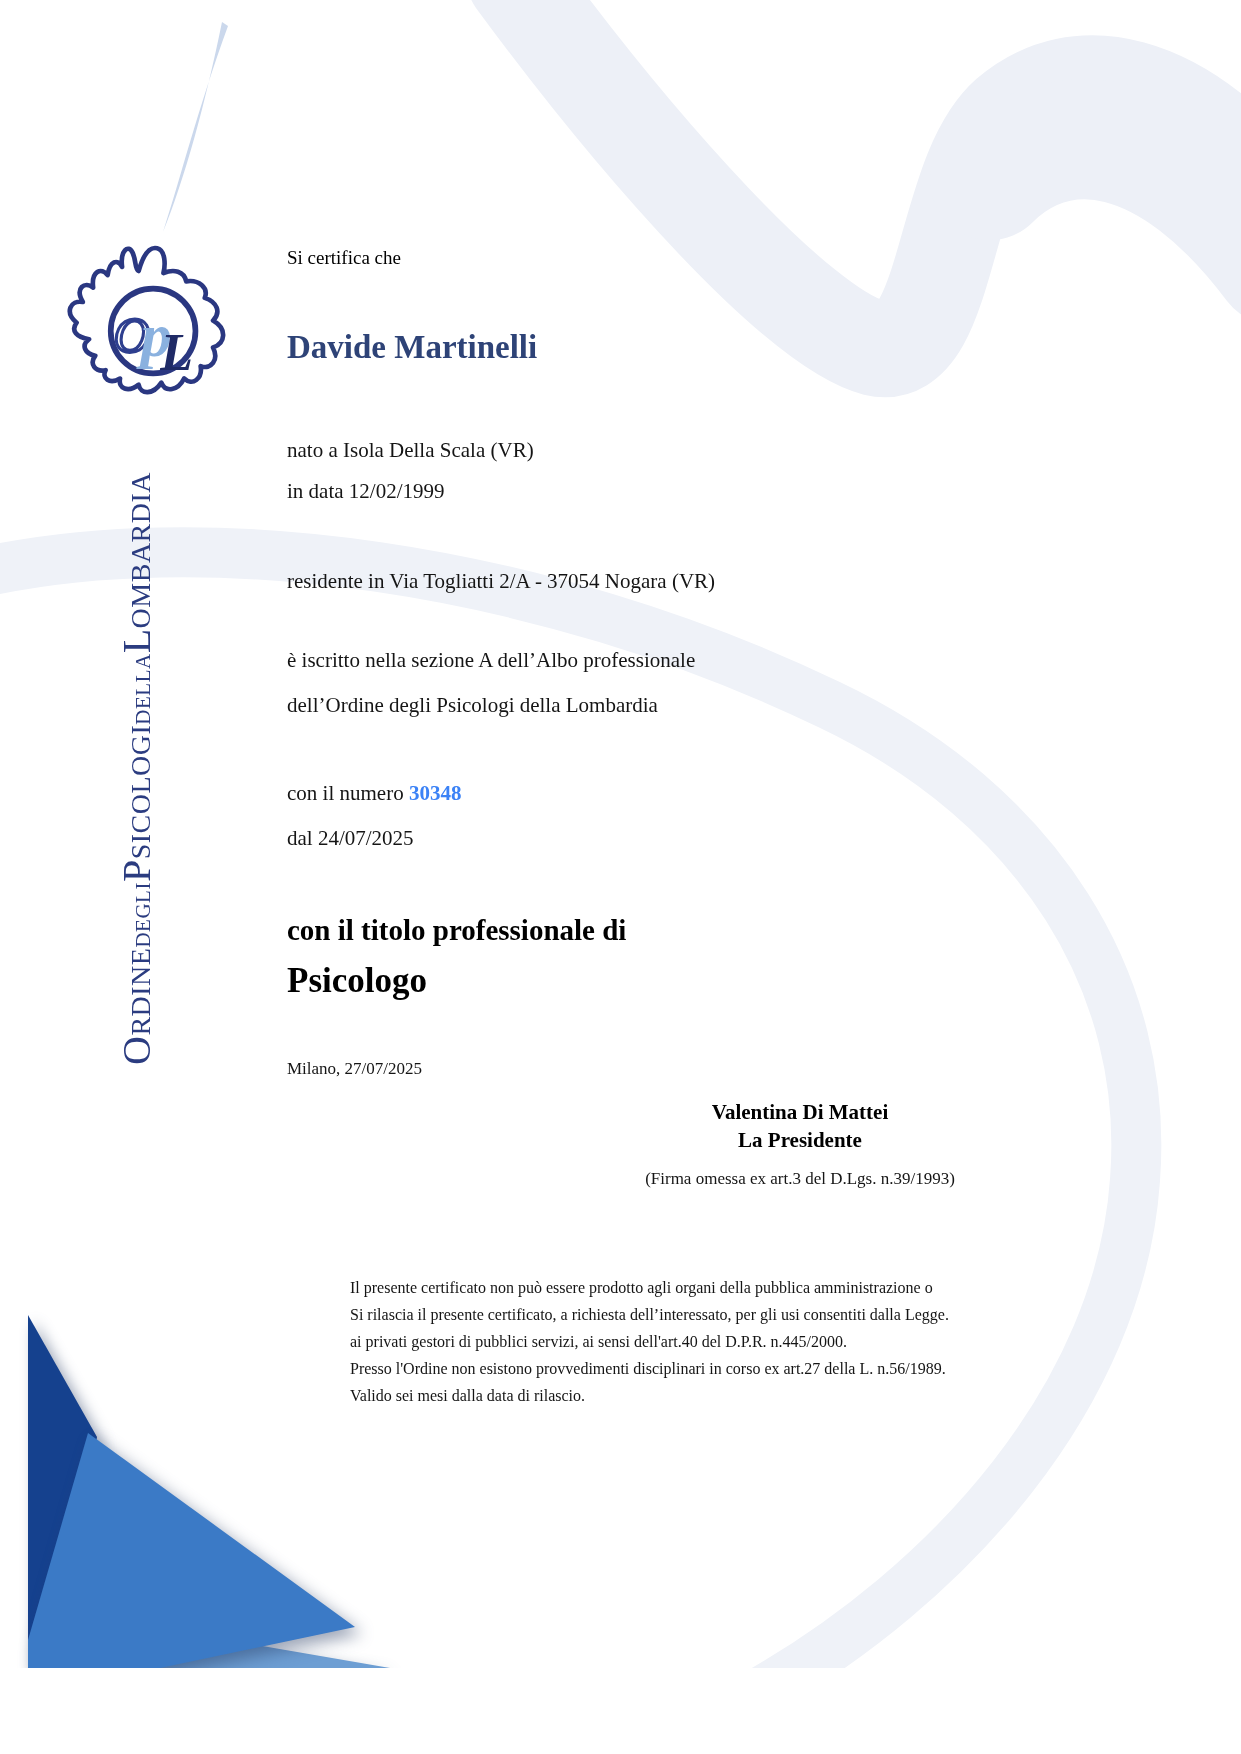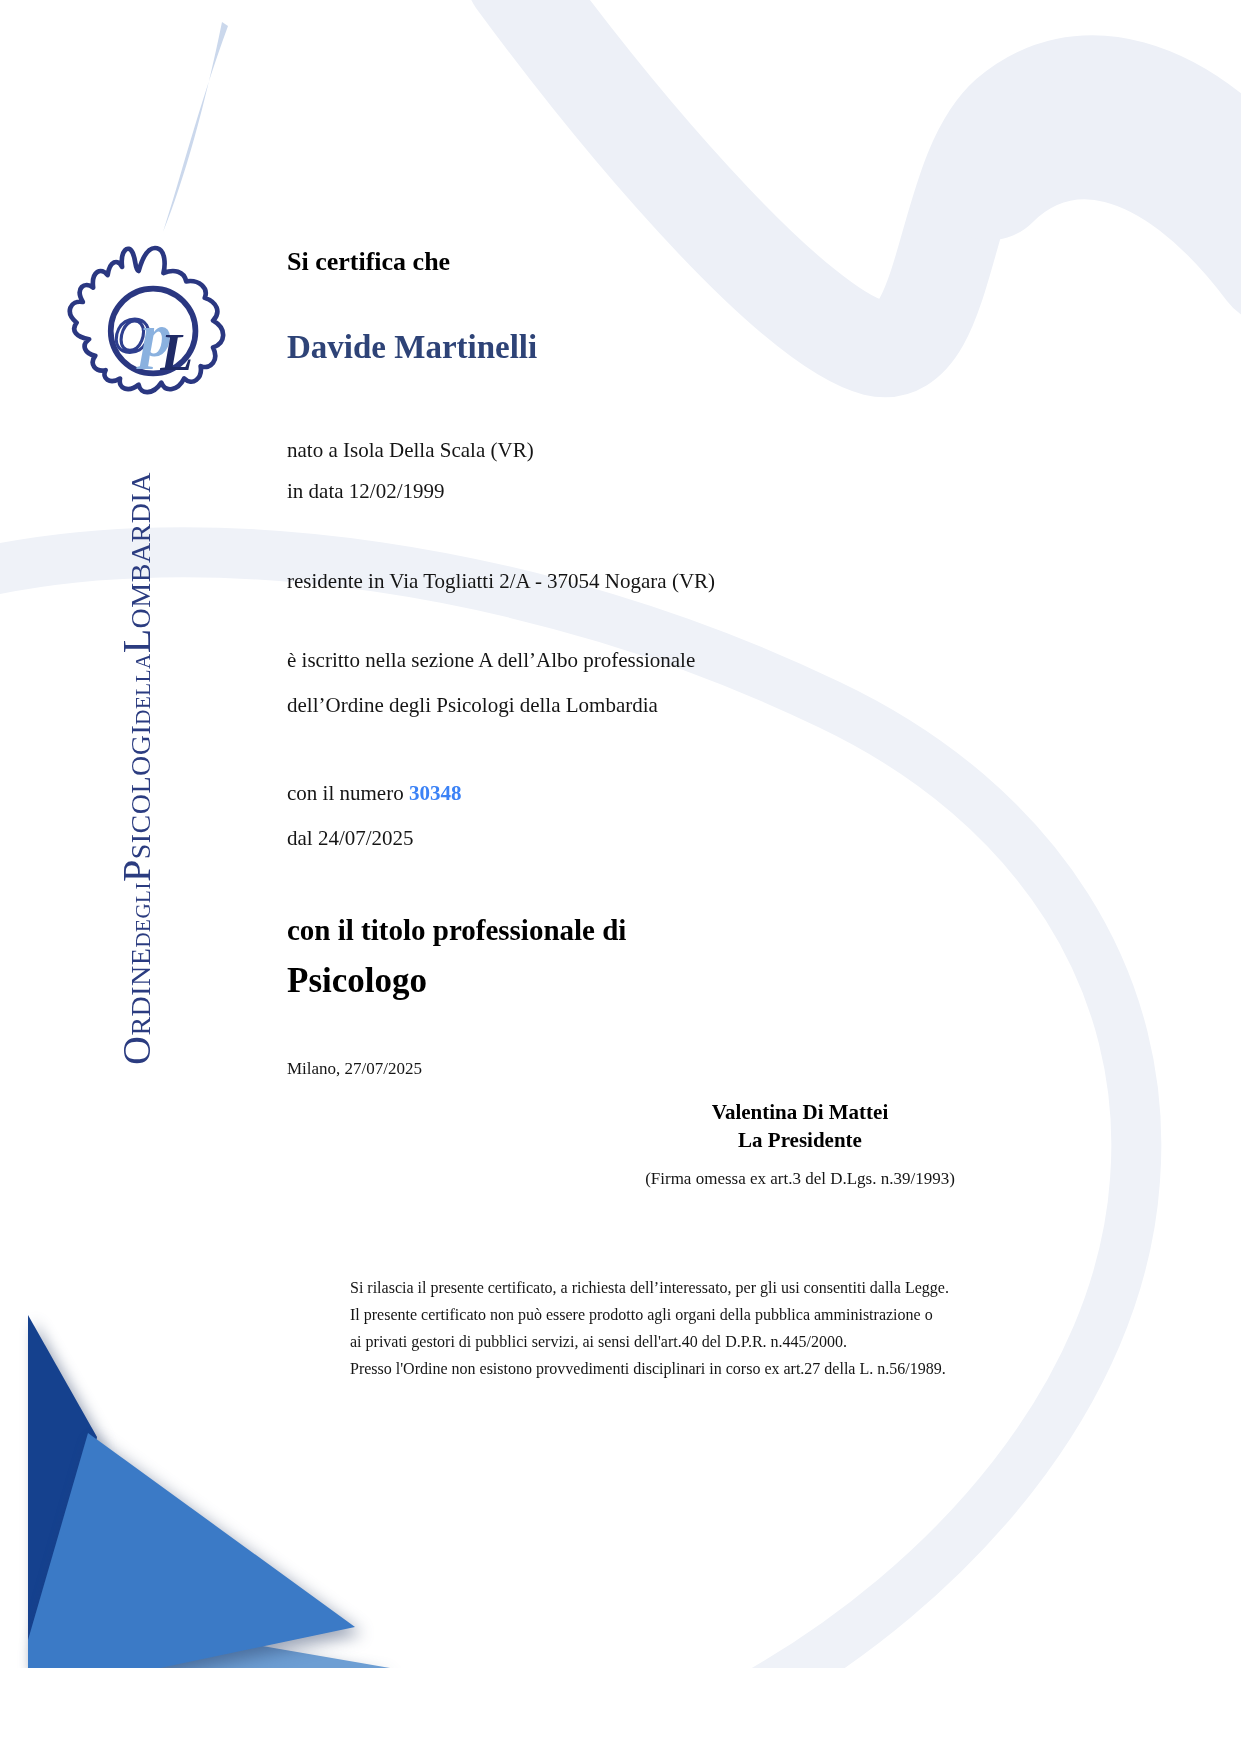"Si certifica che" #certify-label { font-size: 26px -> 19px; font-weight: bold -> normal }
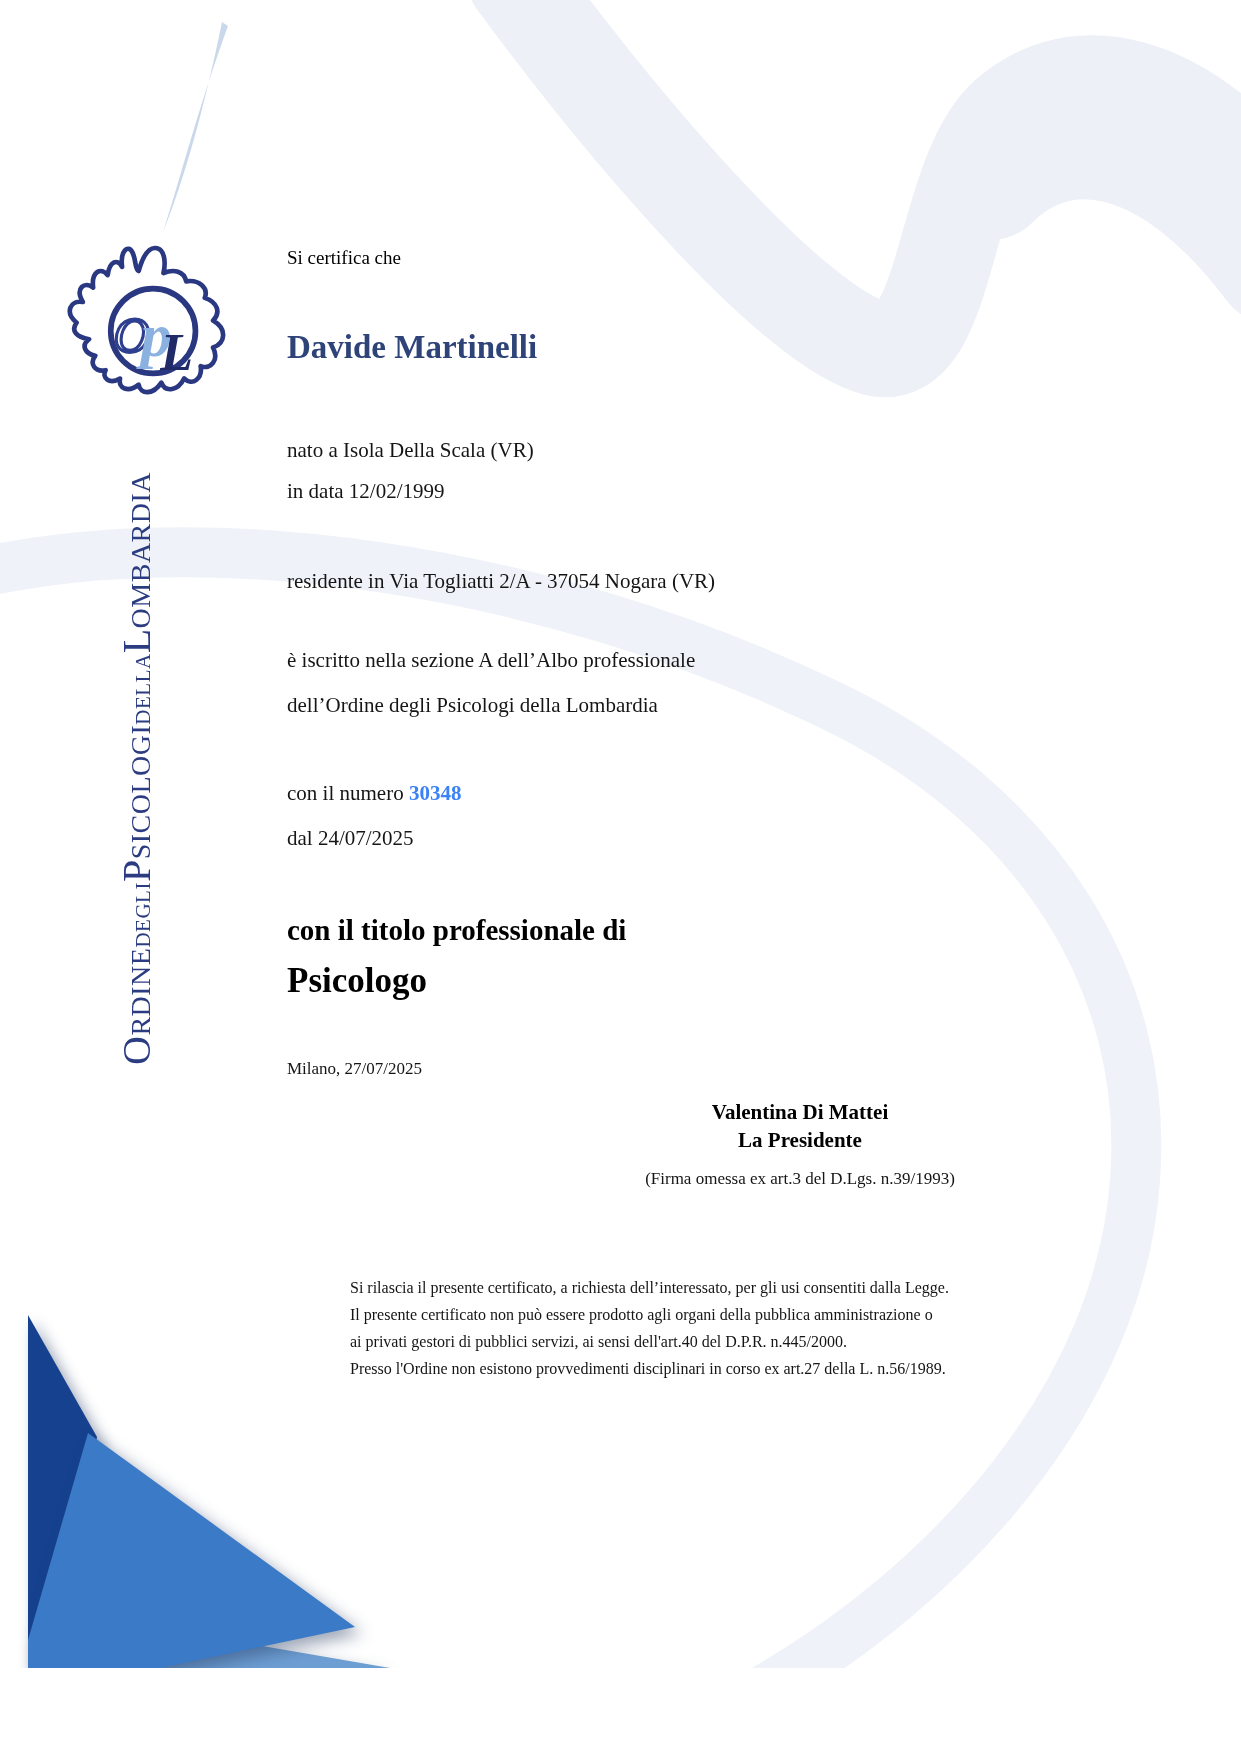"Si rilascia il presente certificato," div { order: before "Il presente certificato non può" -> after "Il presente certificato non può" }
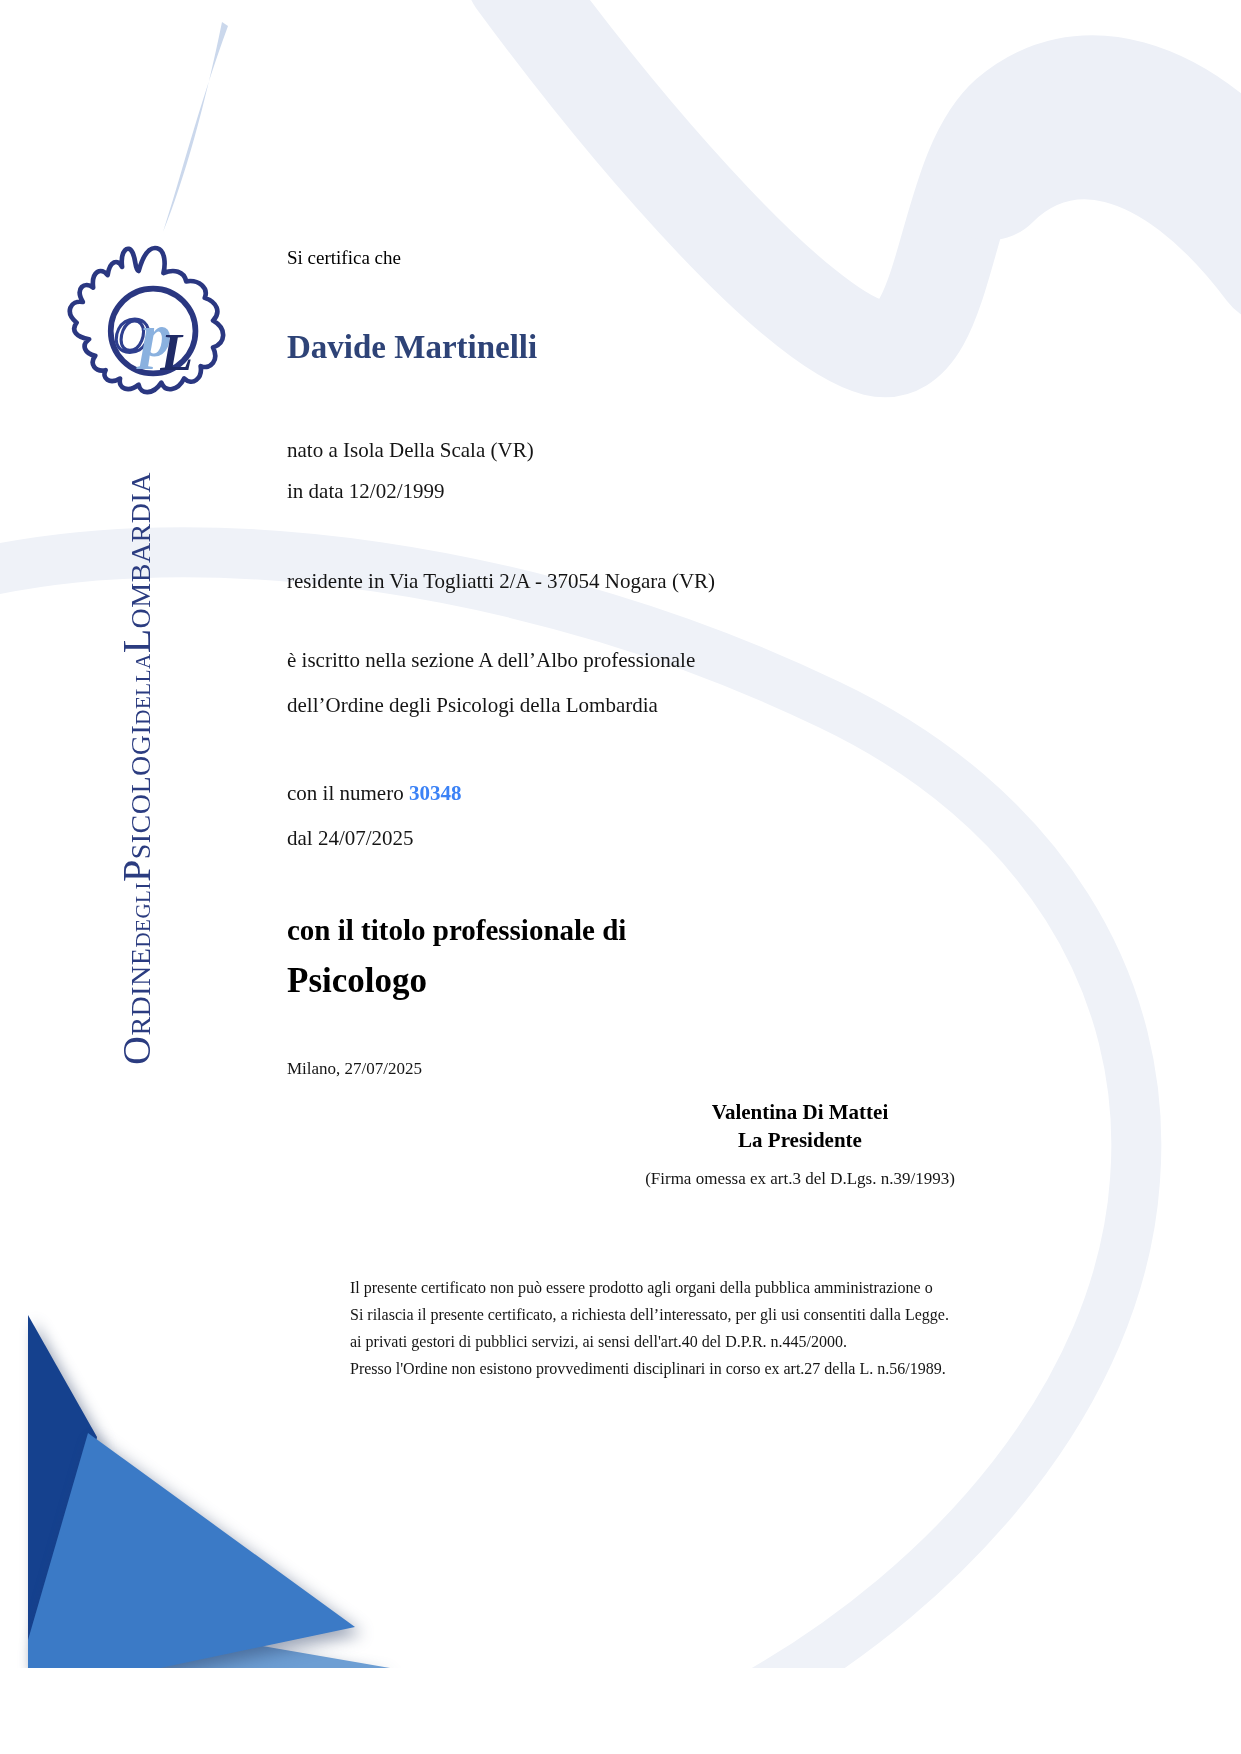"Valido sei mesi dalla data" div { html: none -> <div>Valido sei mesi dalla data di rilascio.</div> }
